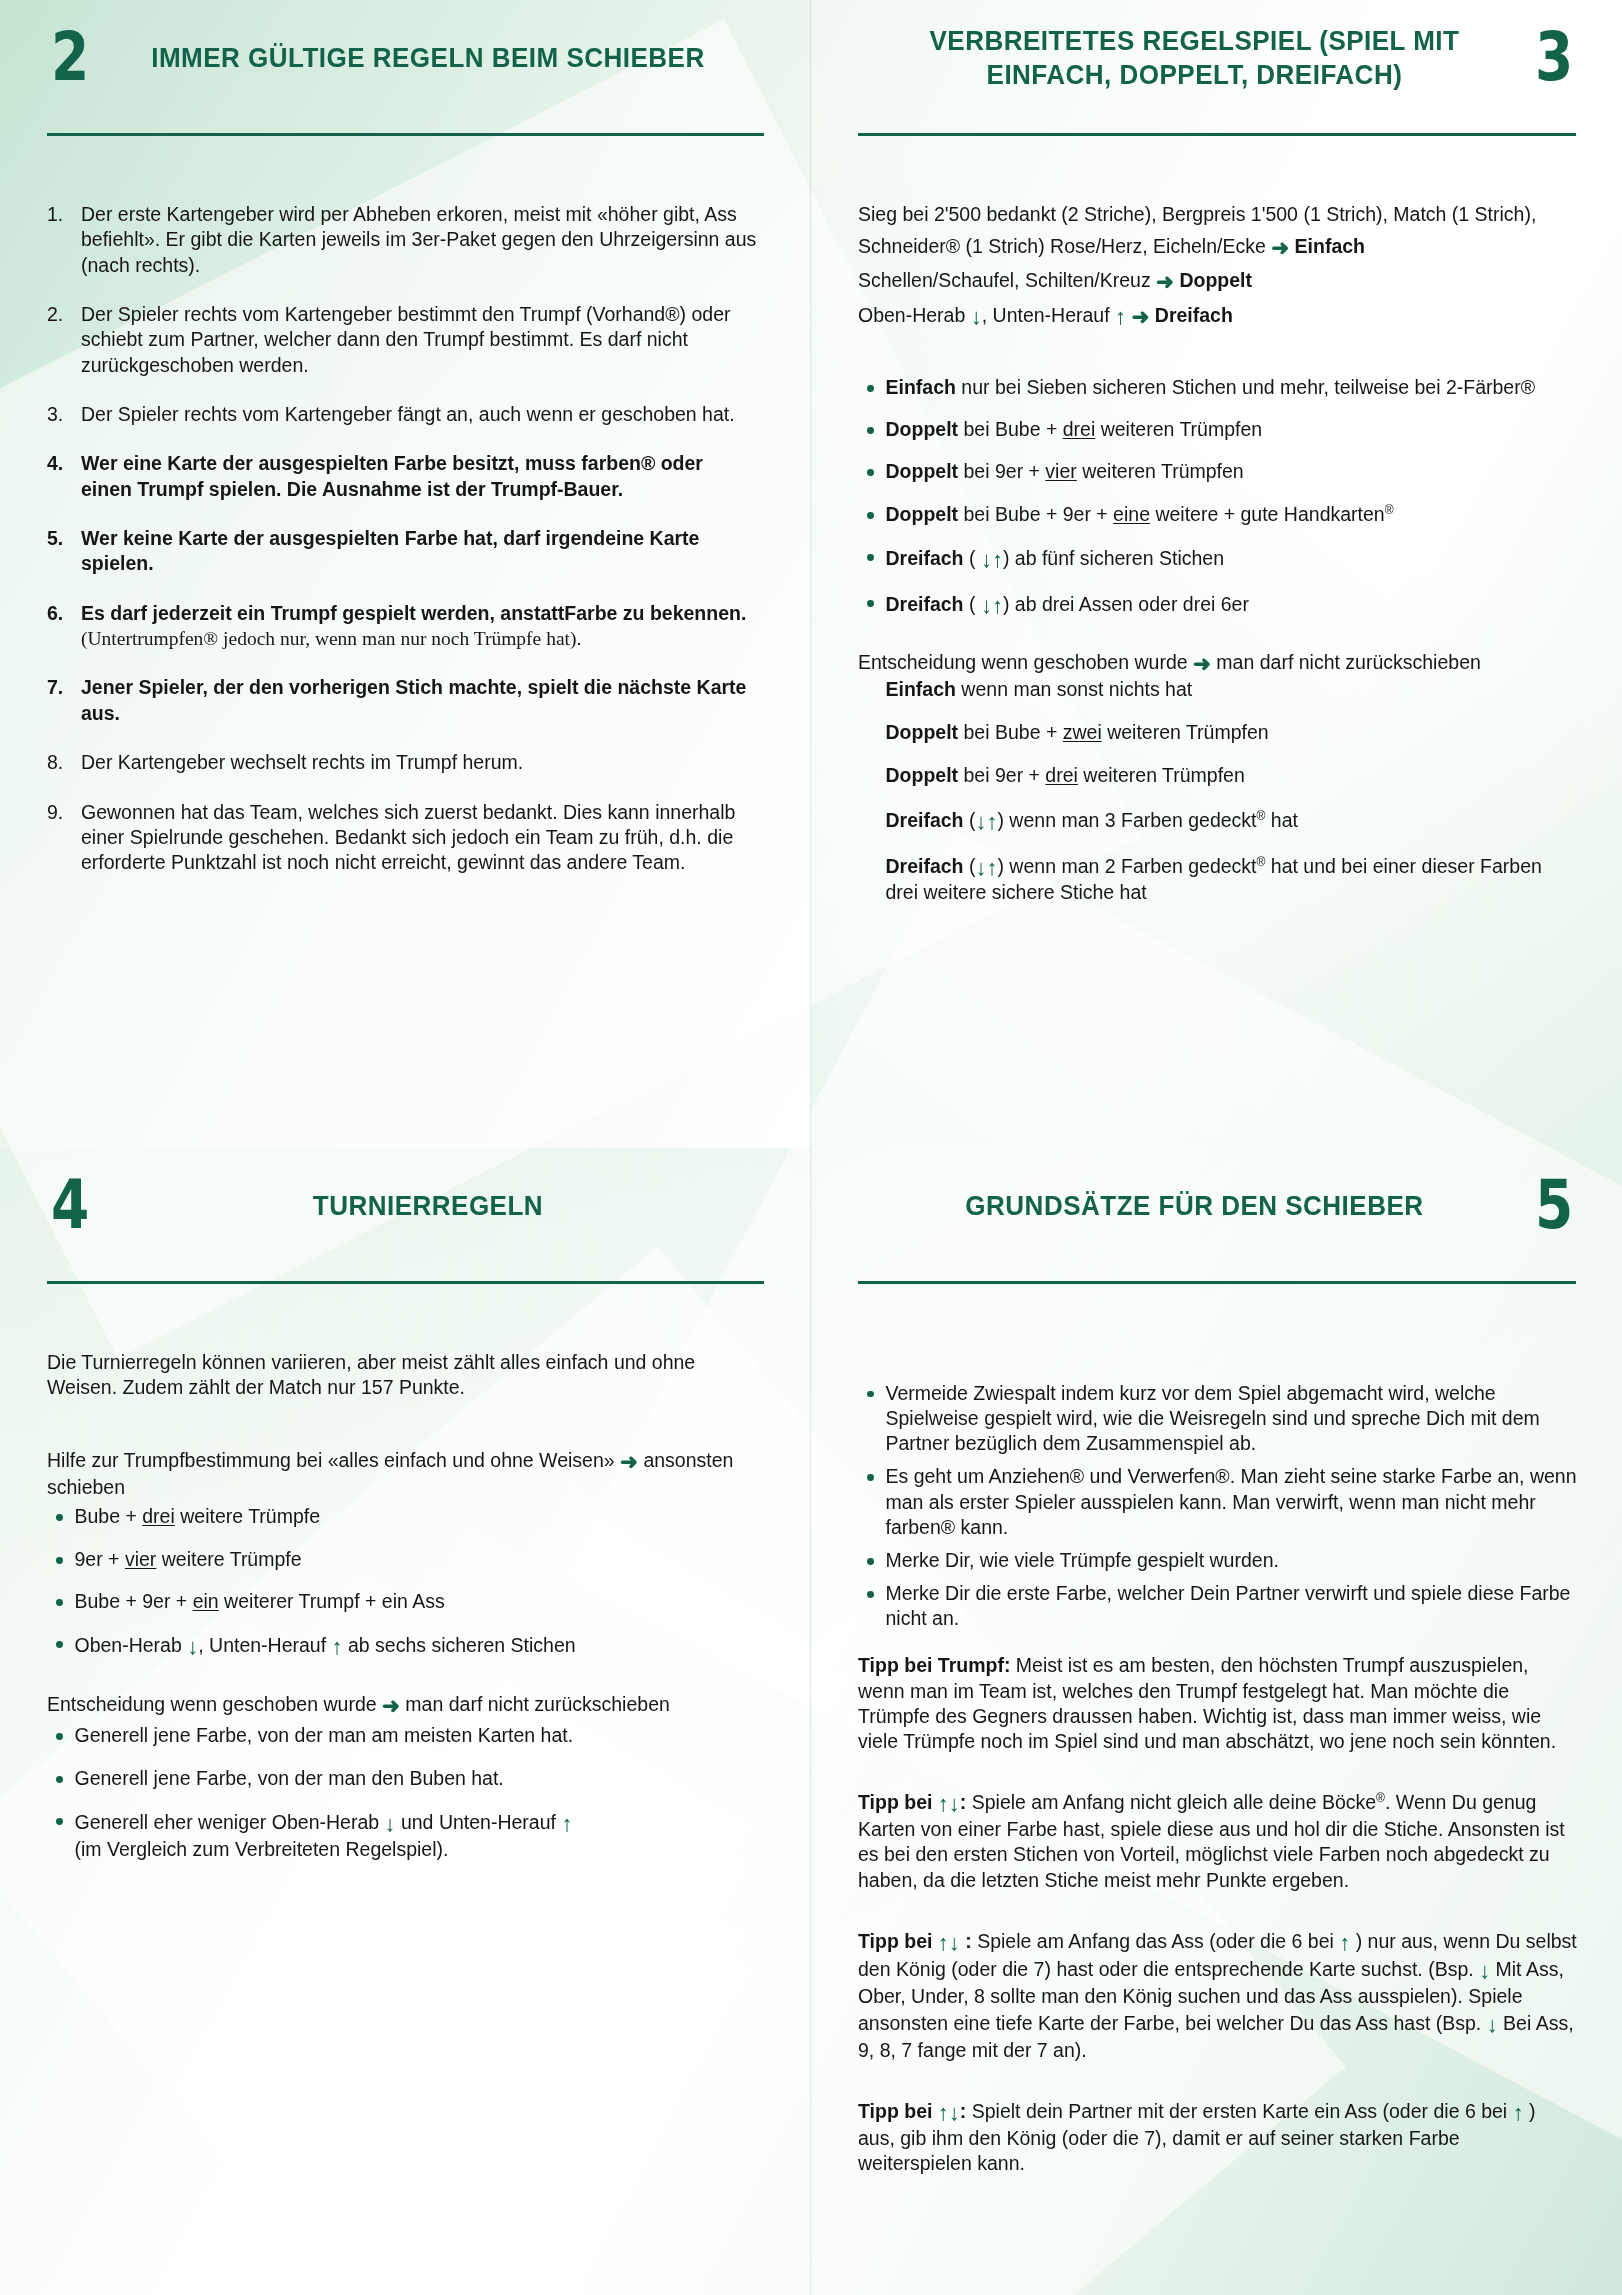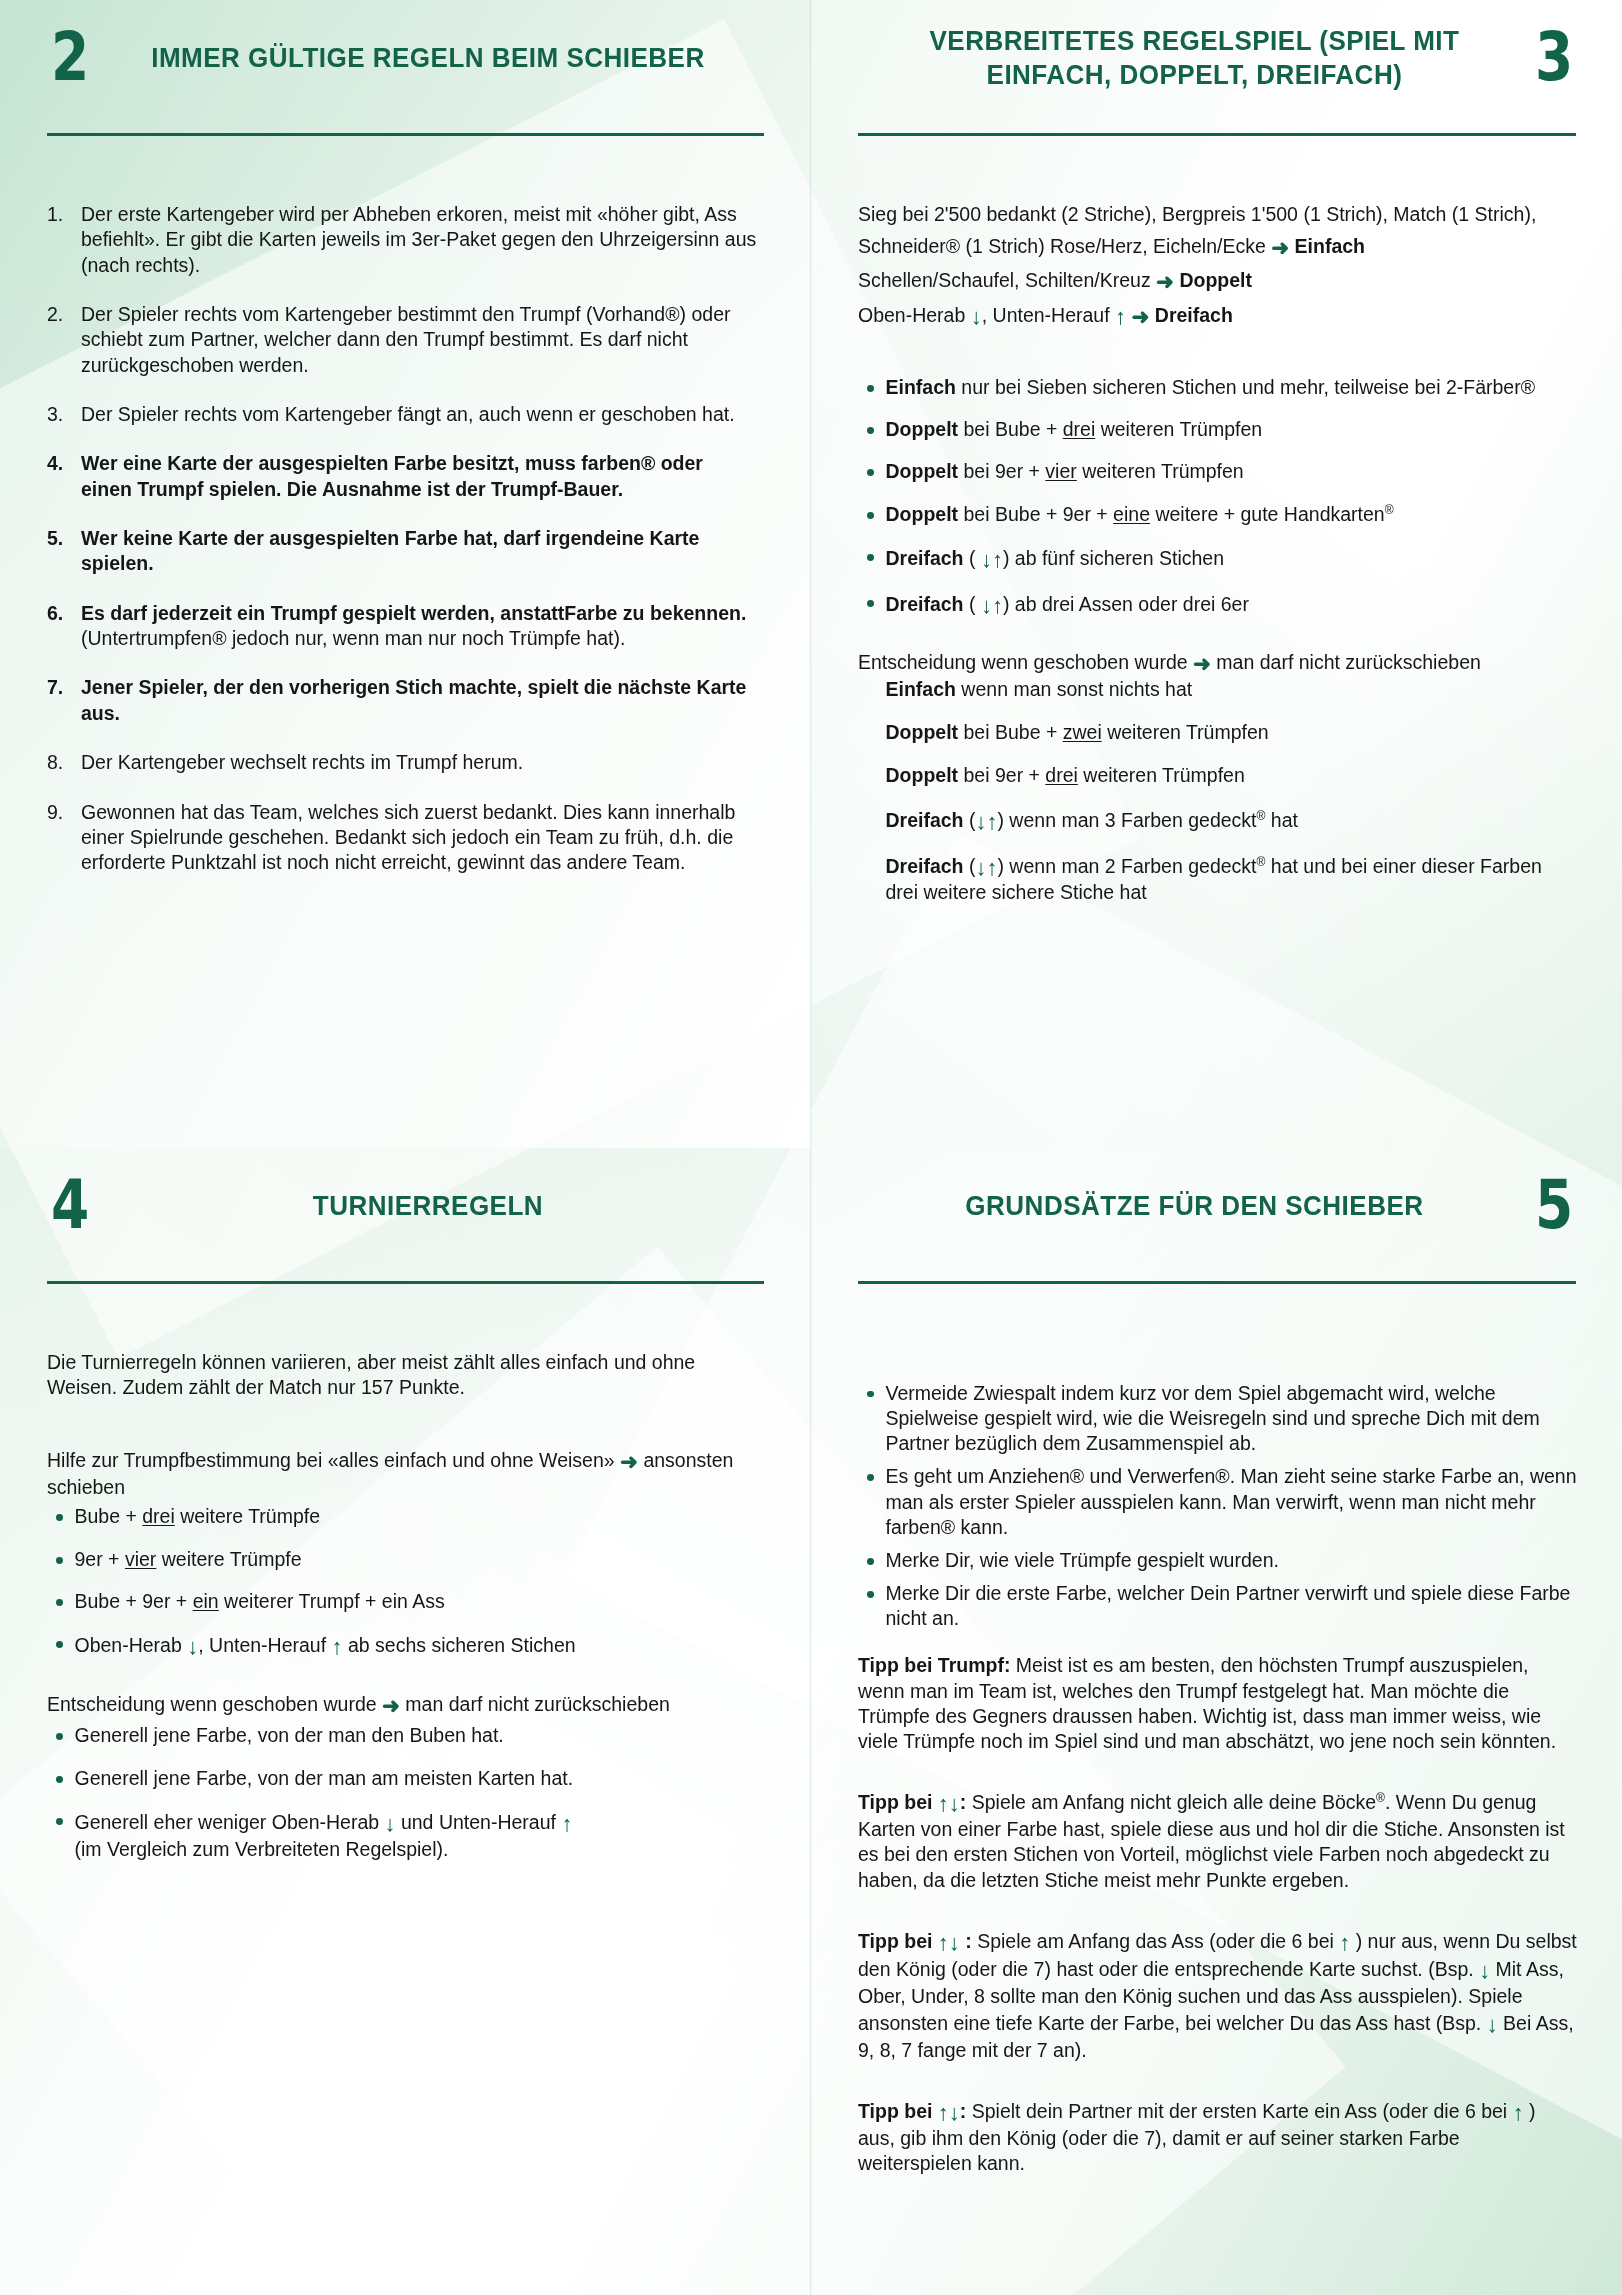"(Untertrumpfen® jedoch nur, wenn man" li.bold .txt .reg { font-family: none -> Liberation Serif, serif }
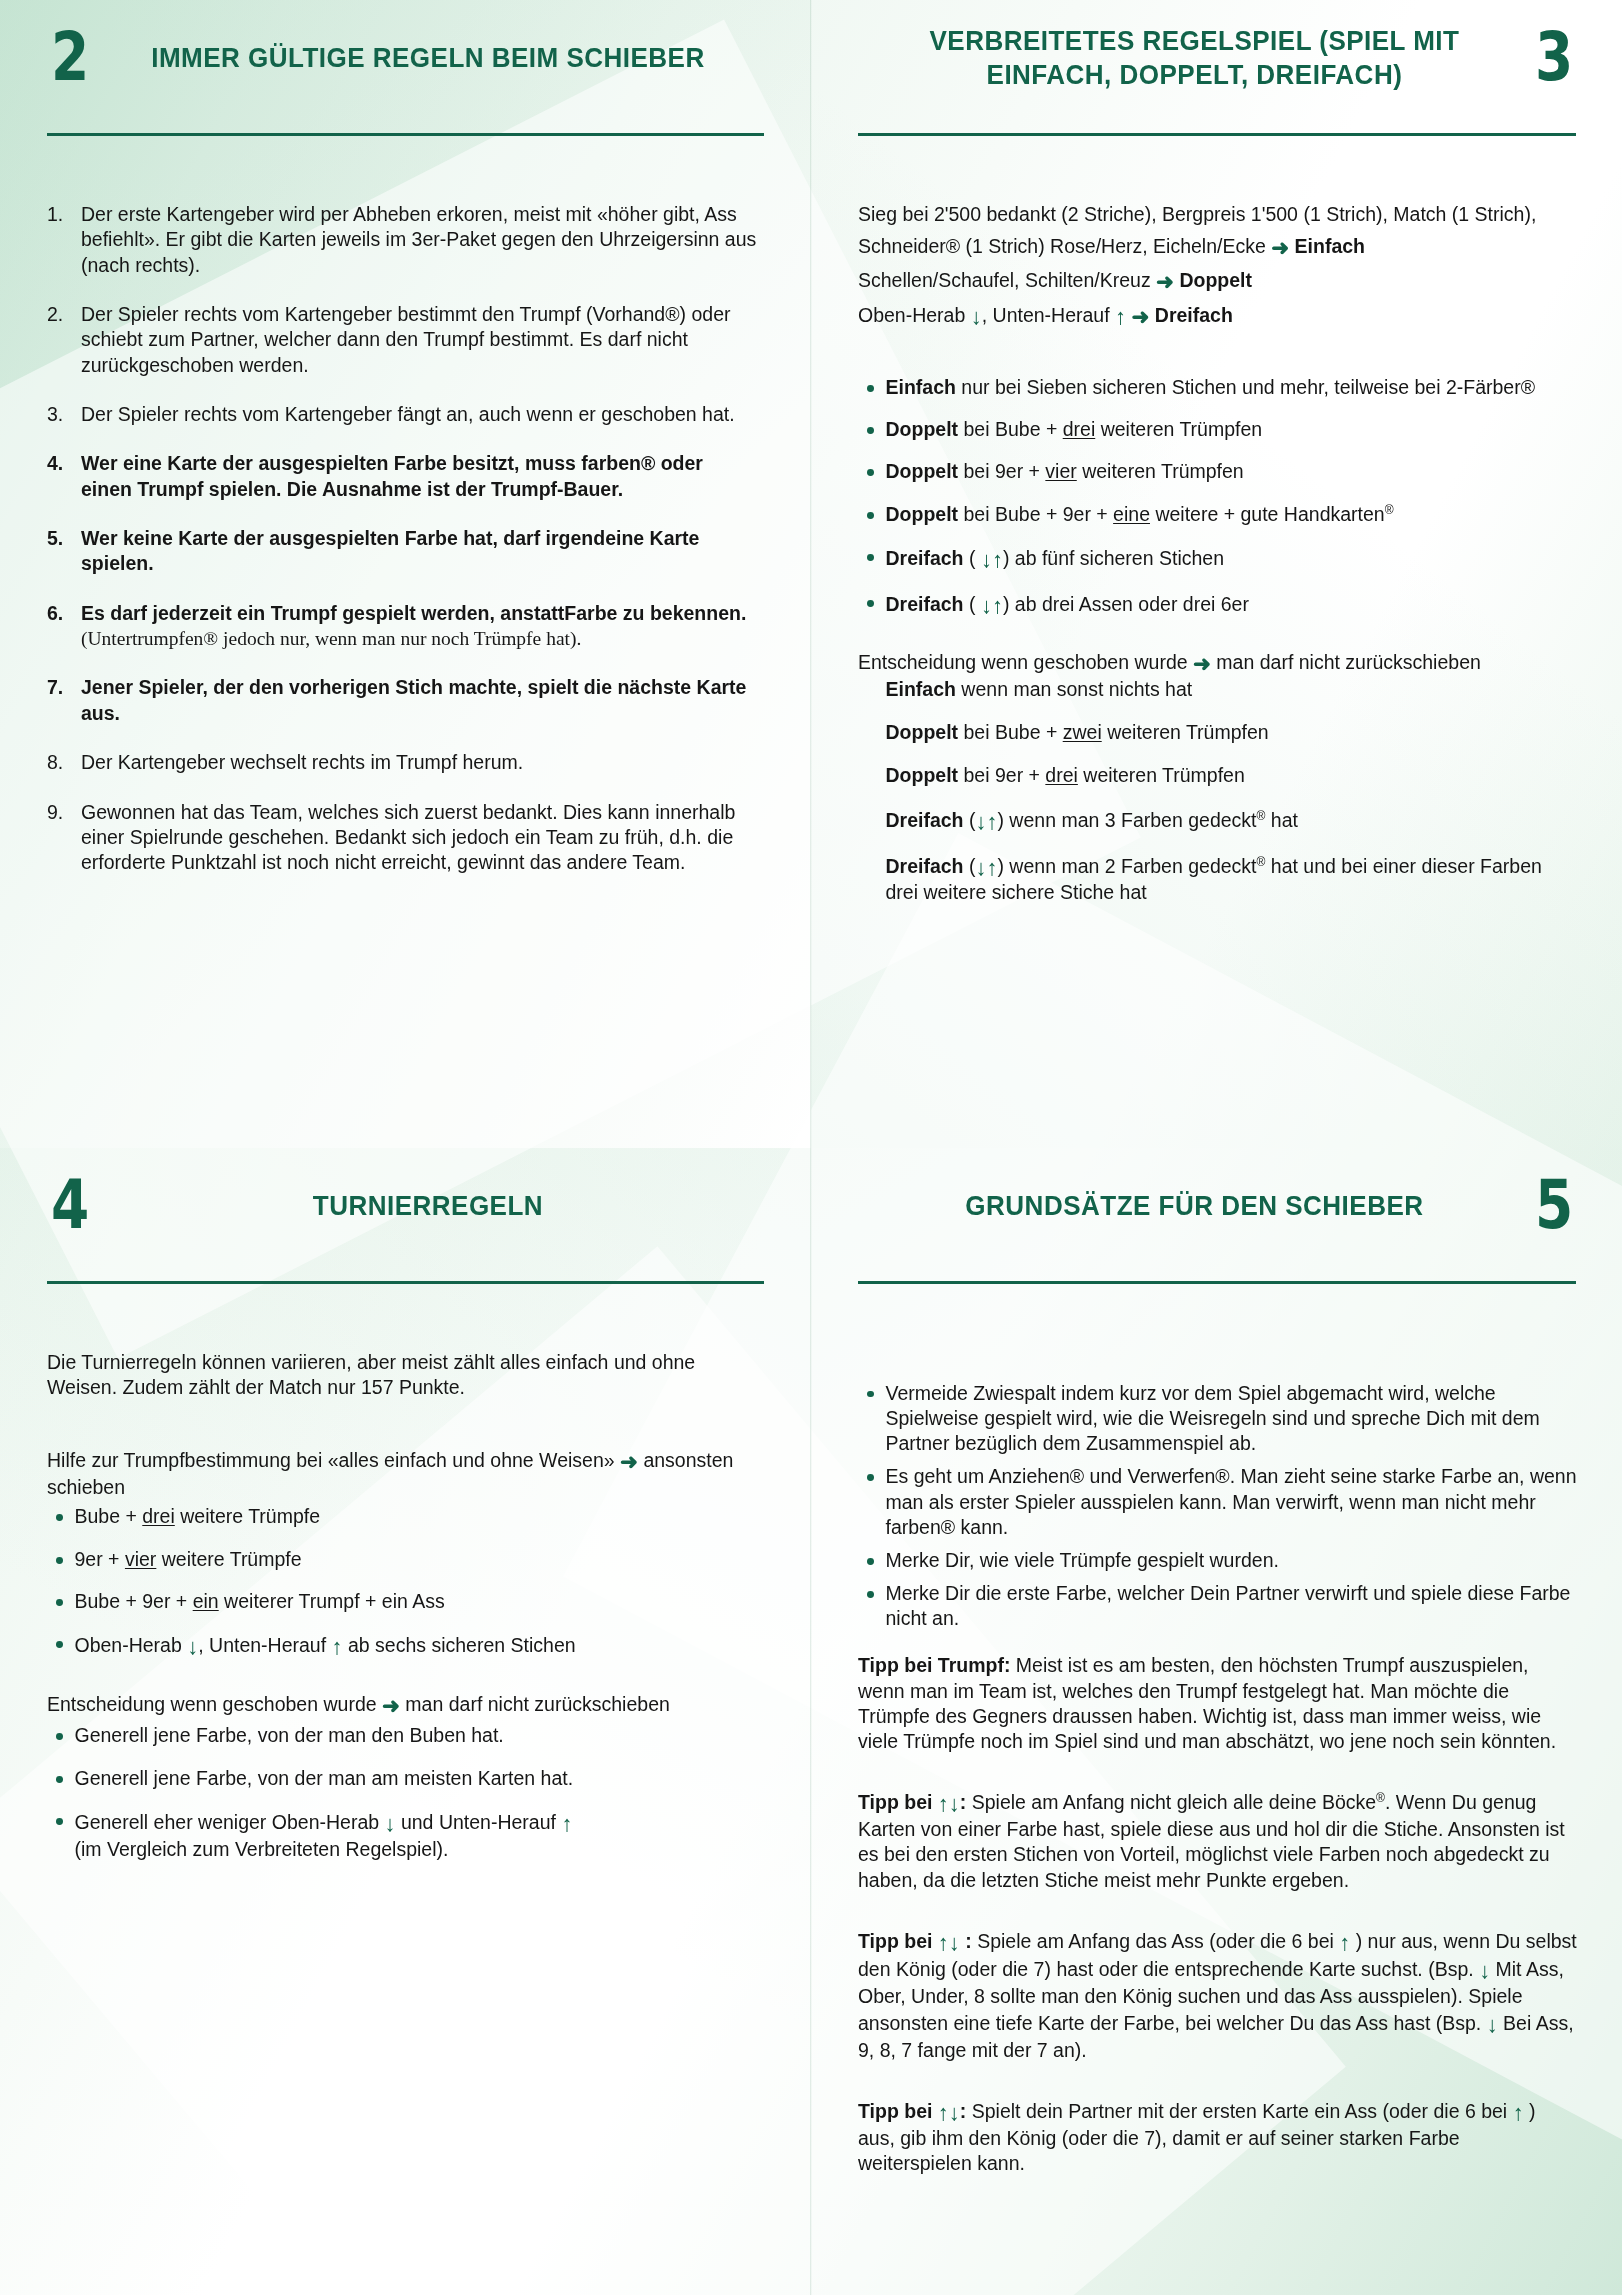"Generell jene Farbe, von der" li { order: before "Generell jene Farbe, von der man am" -> after "Generell jene Farbe, von der man am" }
